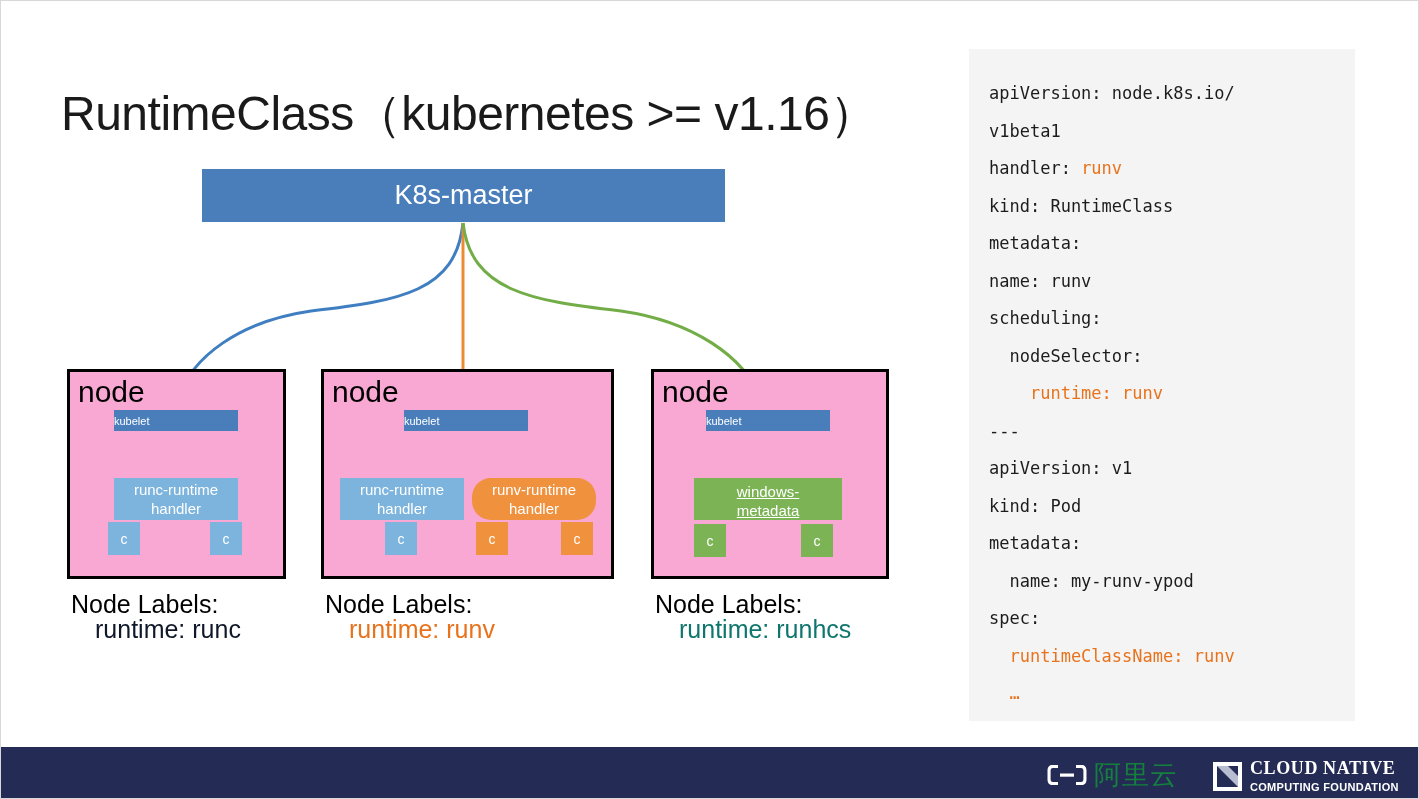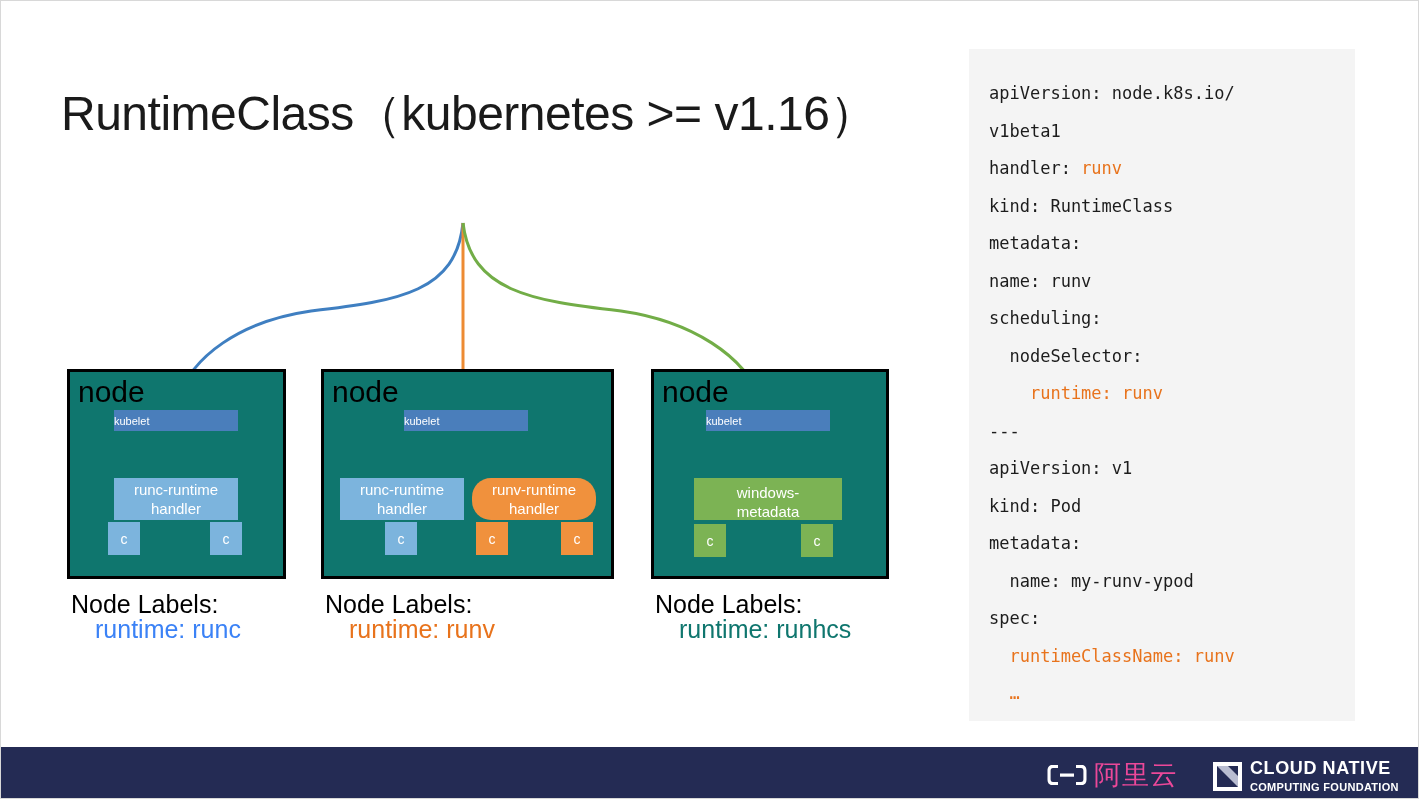"K8s-master" div { html: none -> <div> <span>K8s-master</span> </div> }
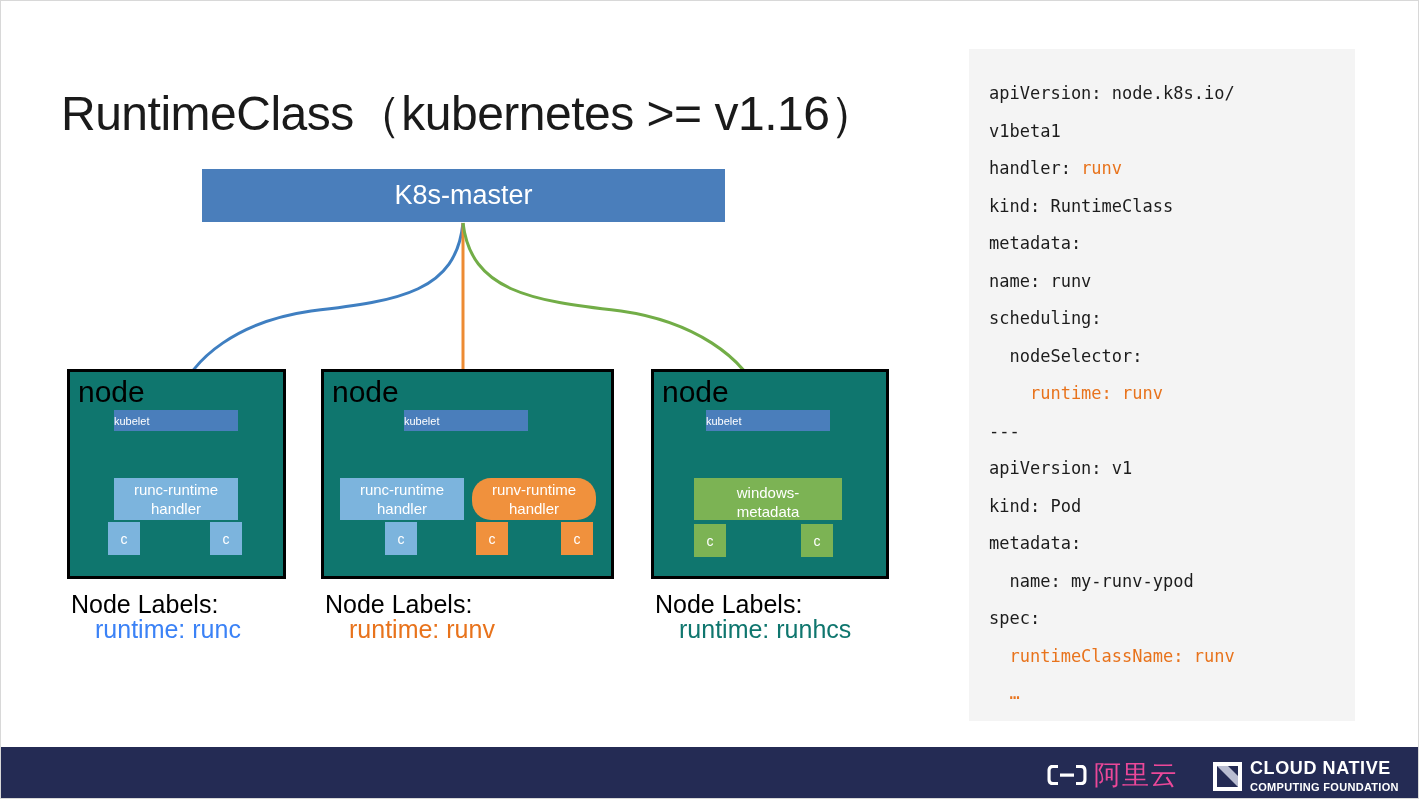"node" .node-box { background: #0f766e -> #f9a8d4 }
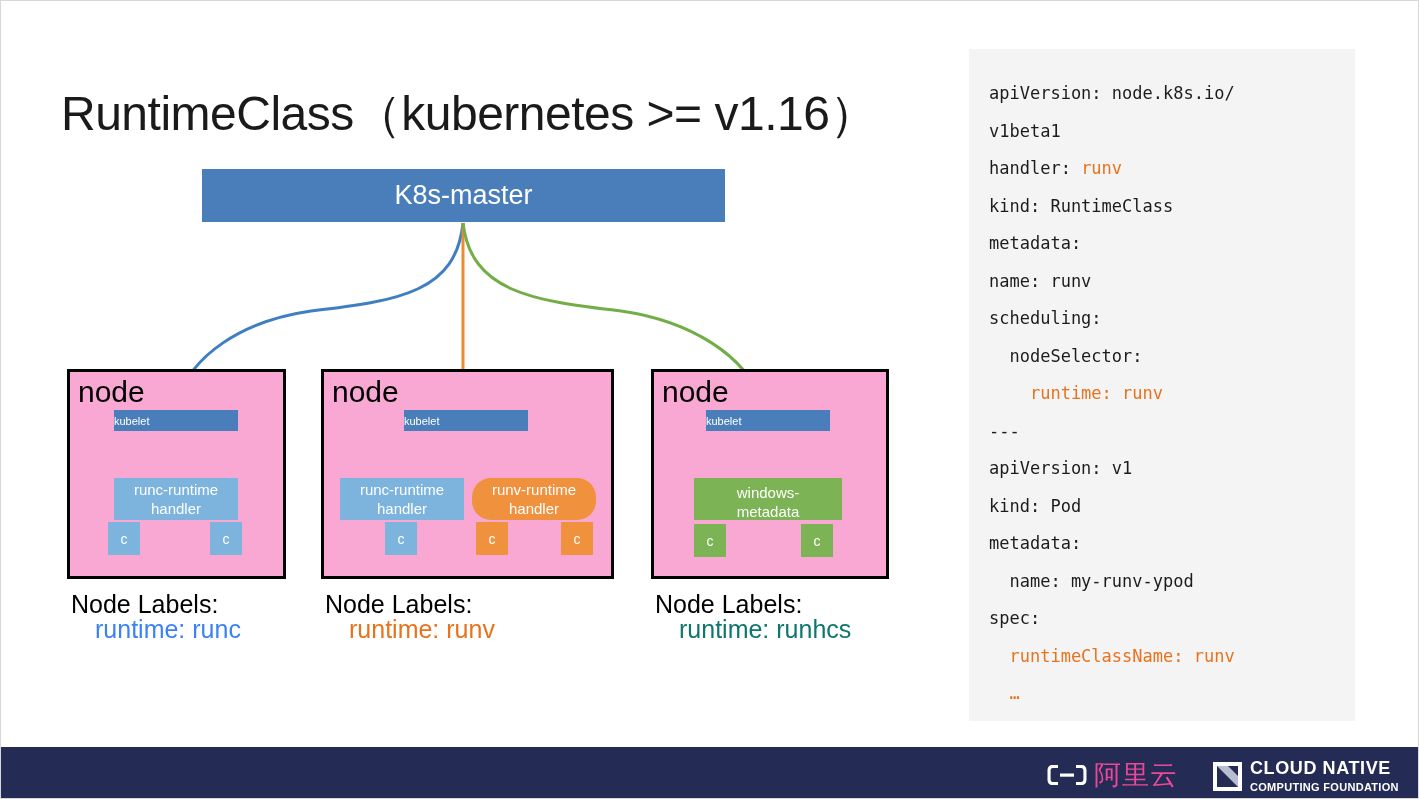"windows-" .handler.win { align-items: center -> flex-end; text-decoration: none -> underline }
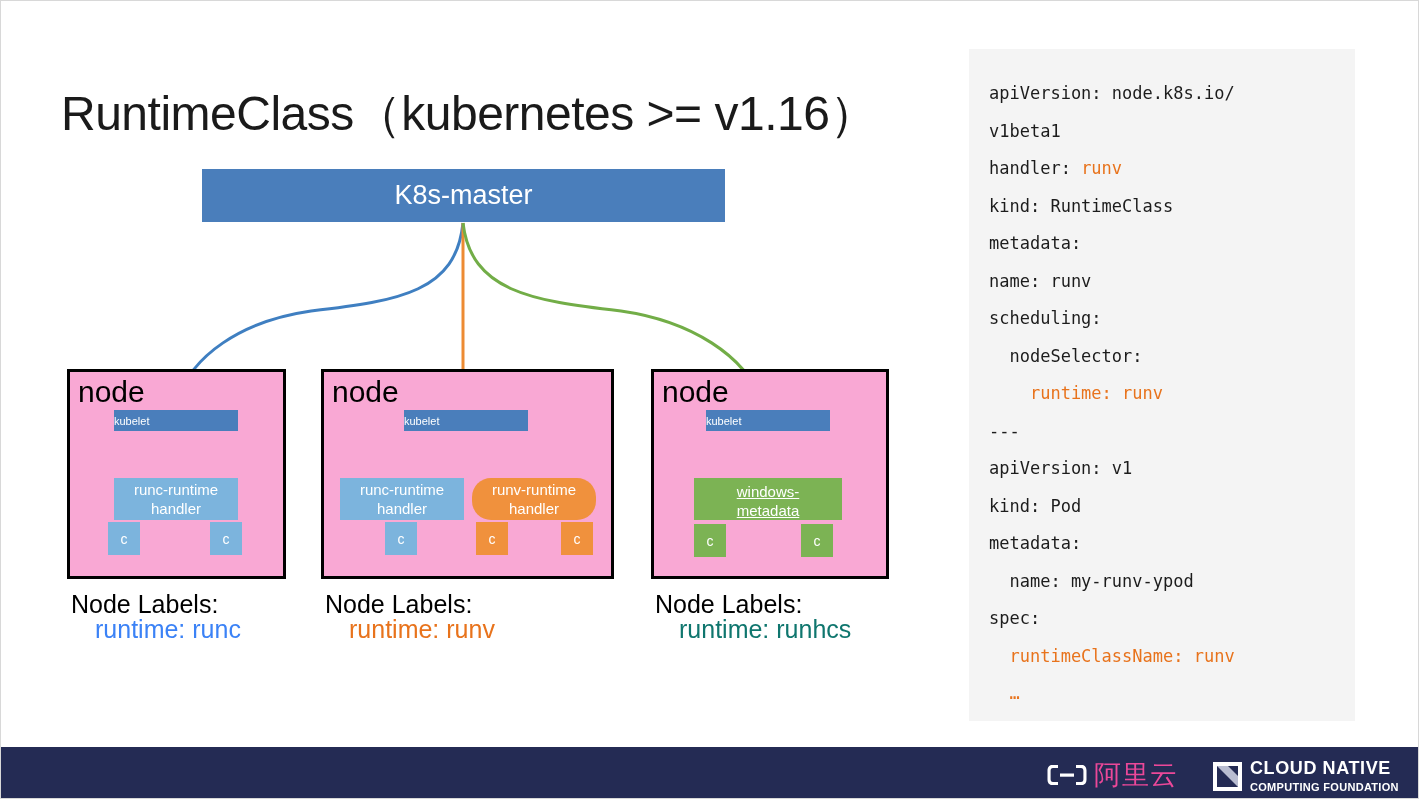"runtime: runc" .v-blue { color: #3b82f6 -> #0f172a }
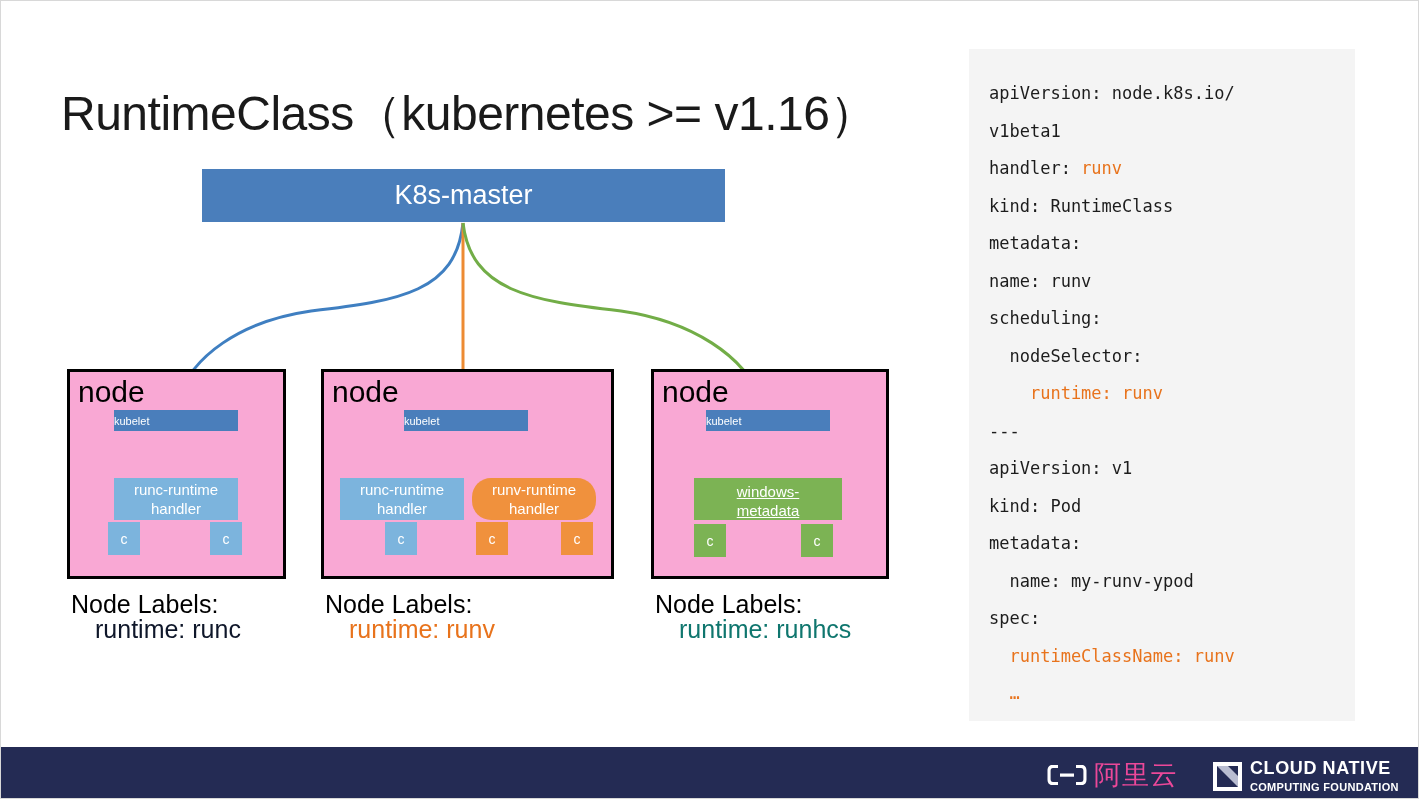"阿里云" #ali-logo { color: #ec4899 -> #15803d }
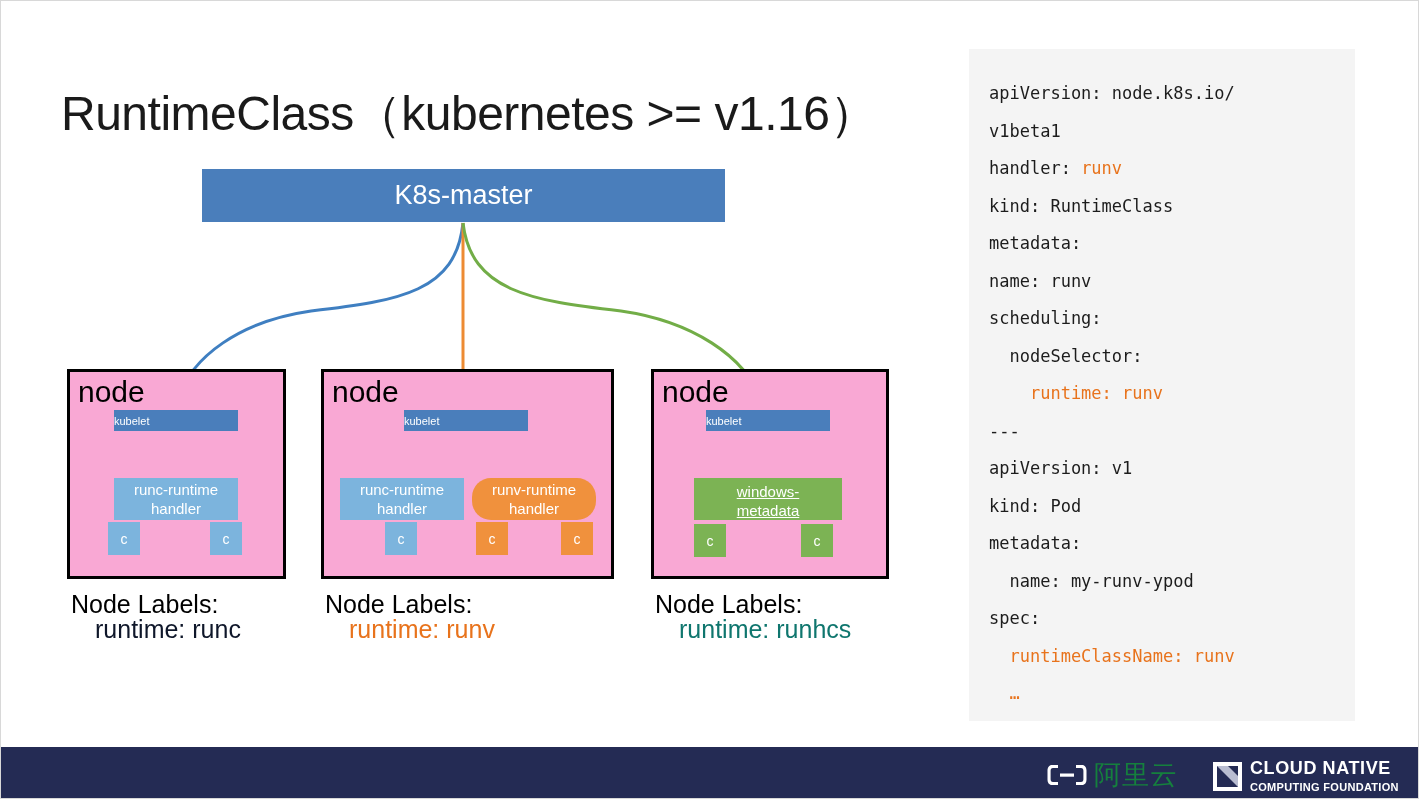"CLOUD NATIVE" #cncf-line1 { font-family: none -> Liberation Serif, serif }
